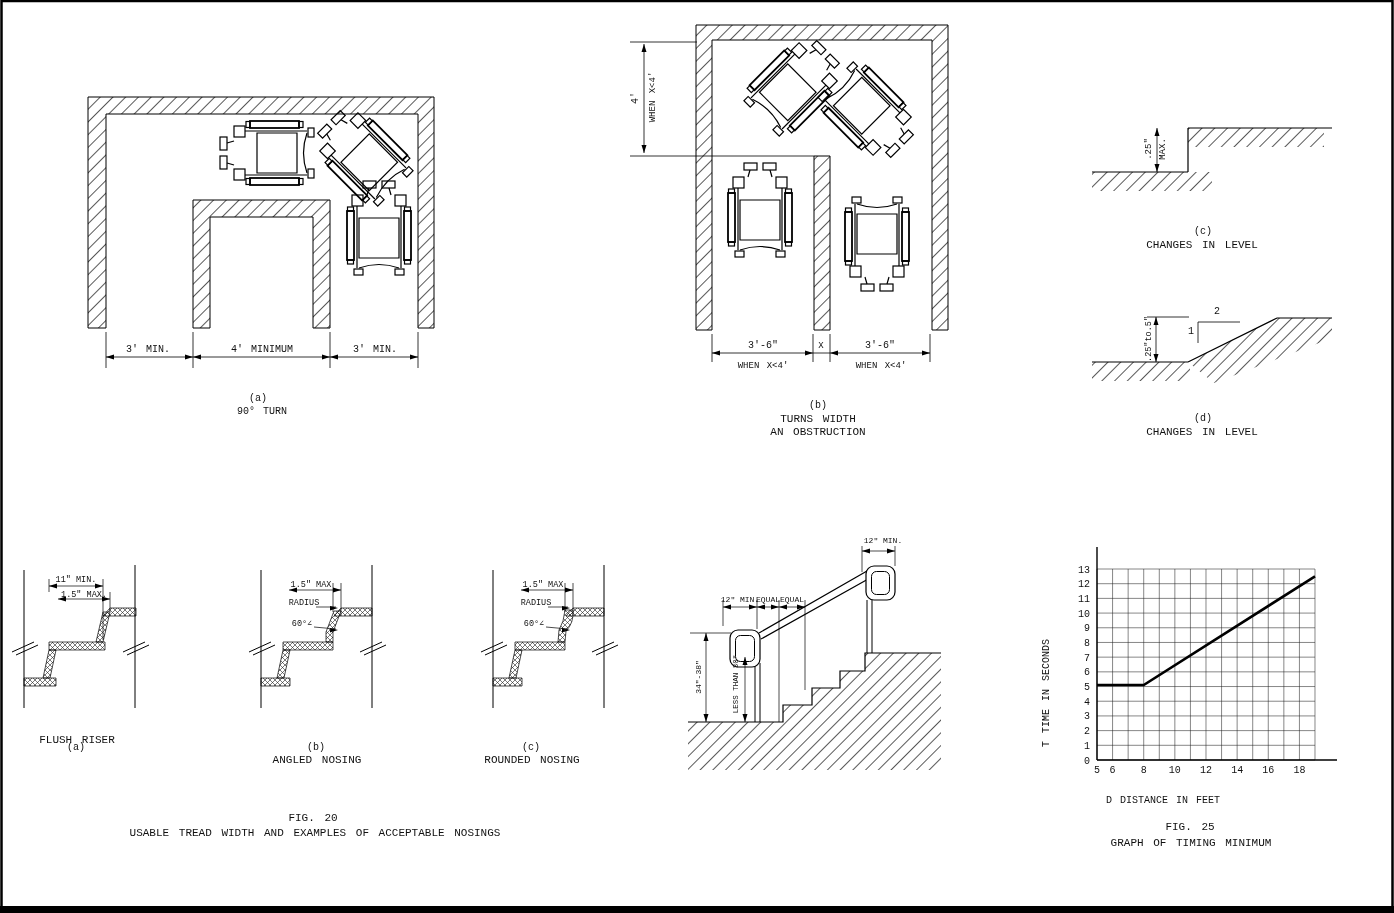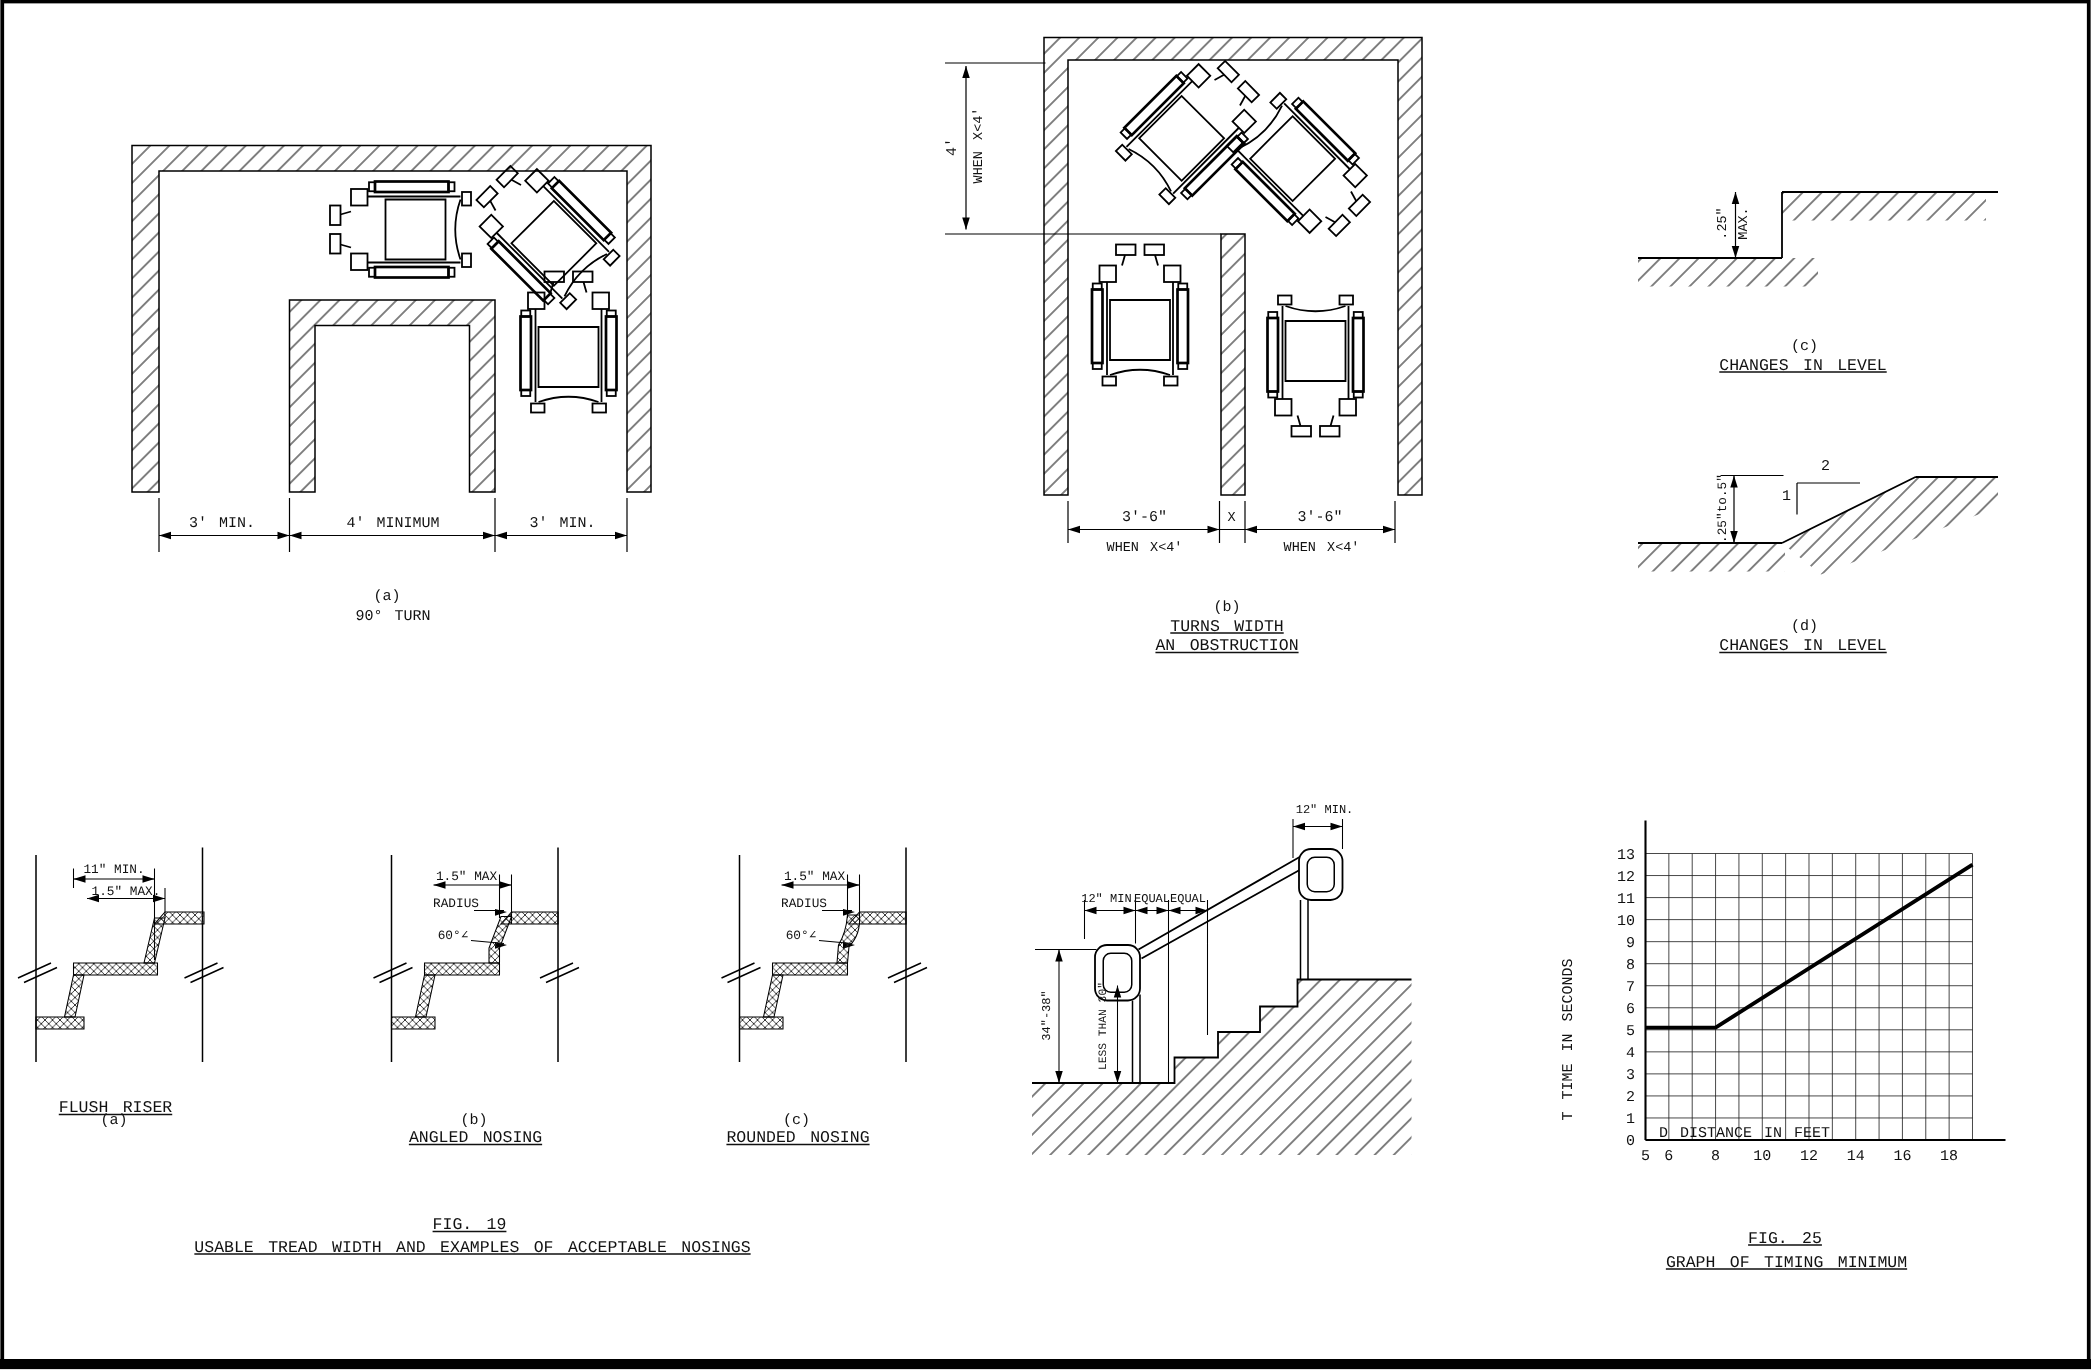"CHANGES IN LEVEL" .f11 { text-decoration: underline -> none }
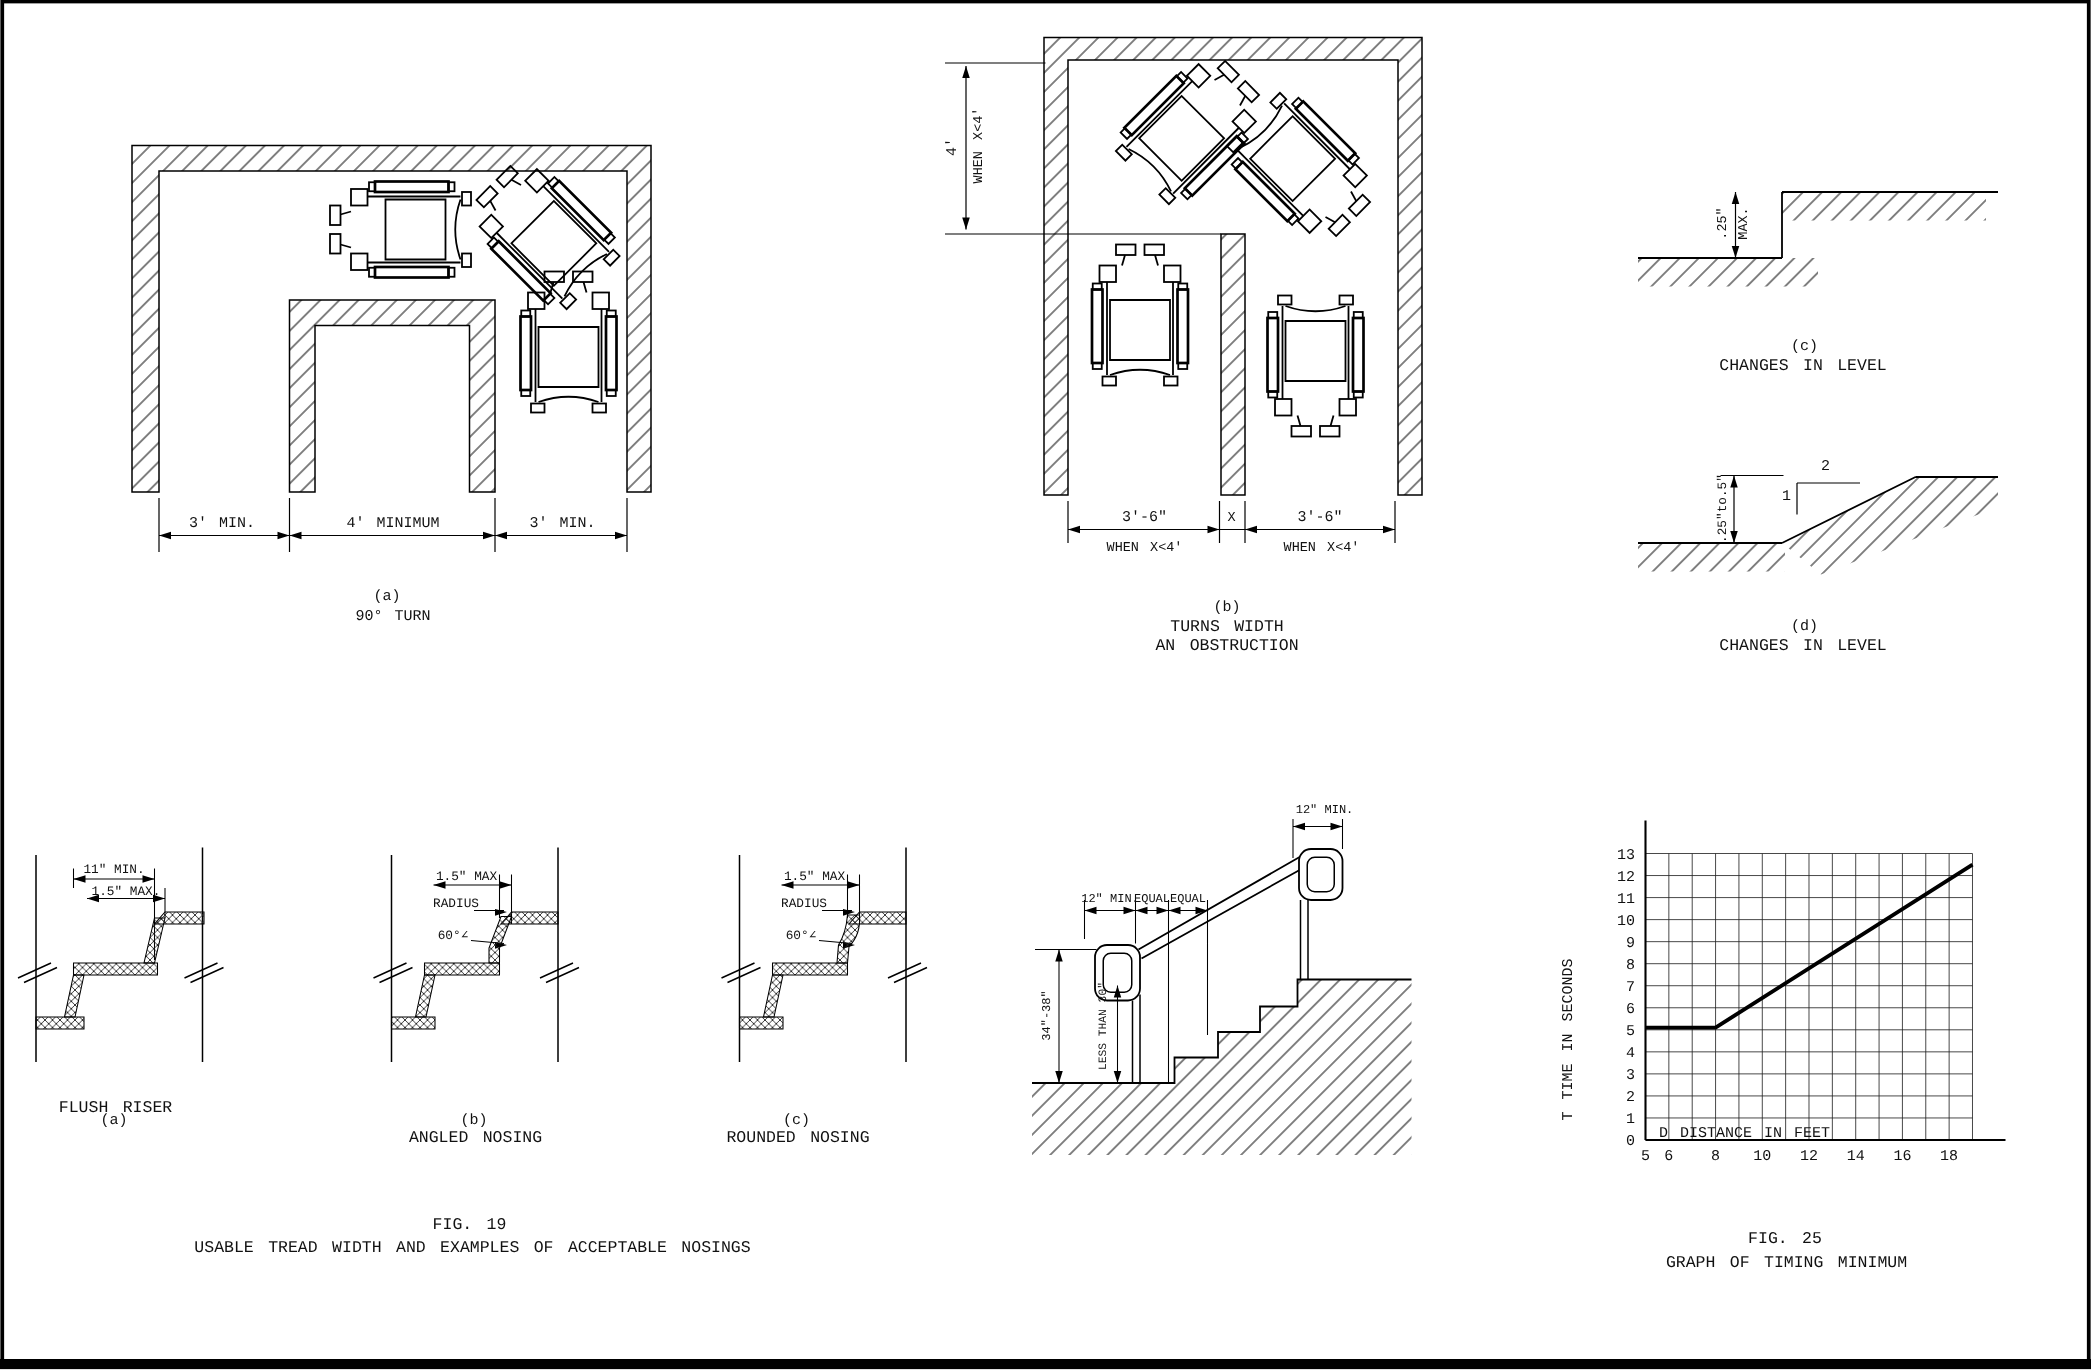"D DISTANCE IN FEET" span.lbl { top: 757px -> 801px }
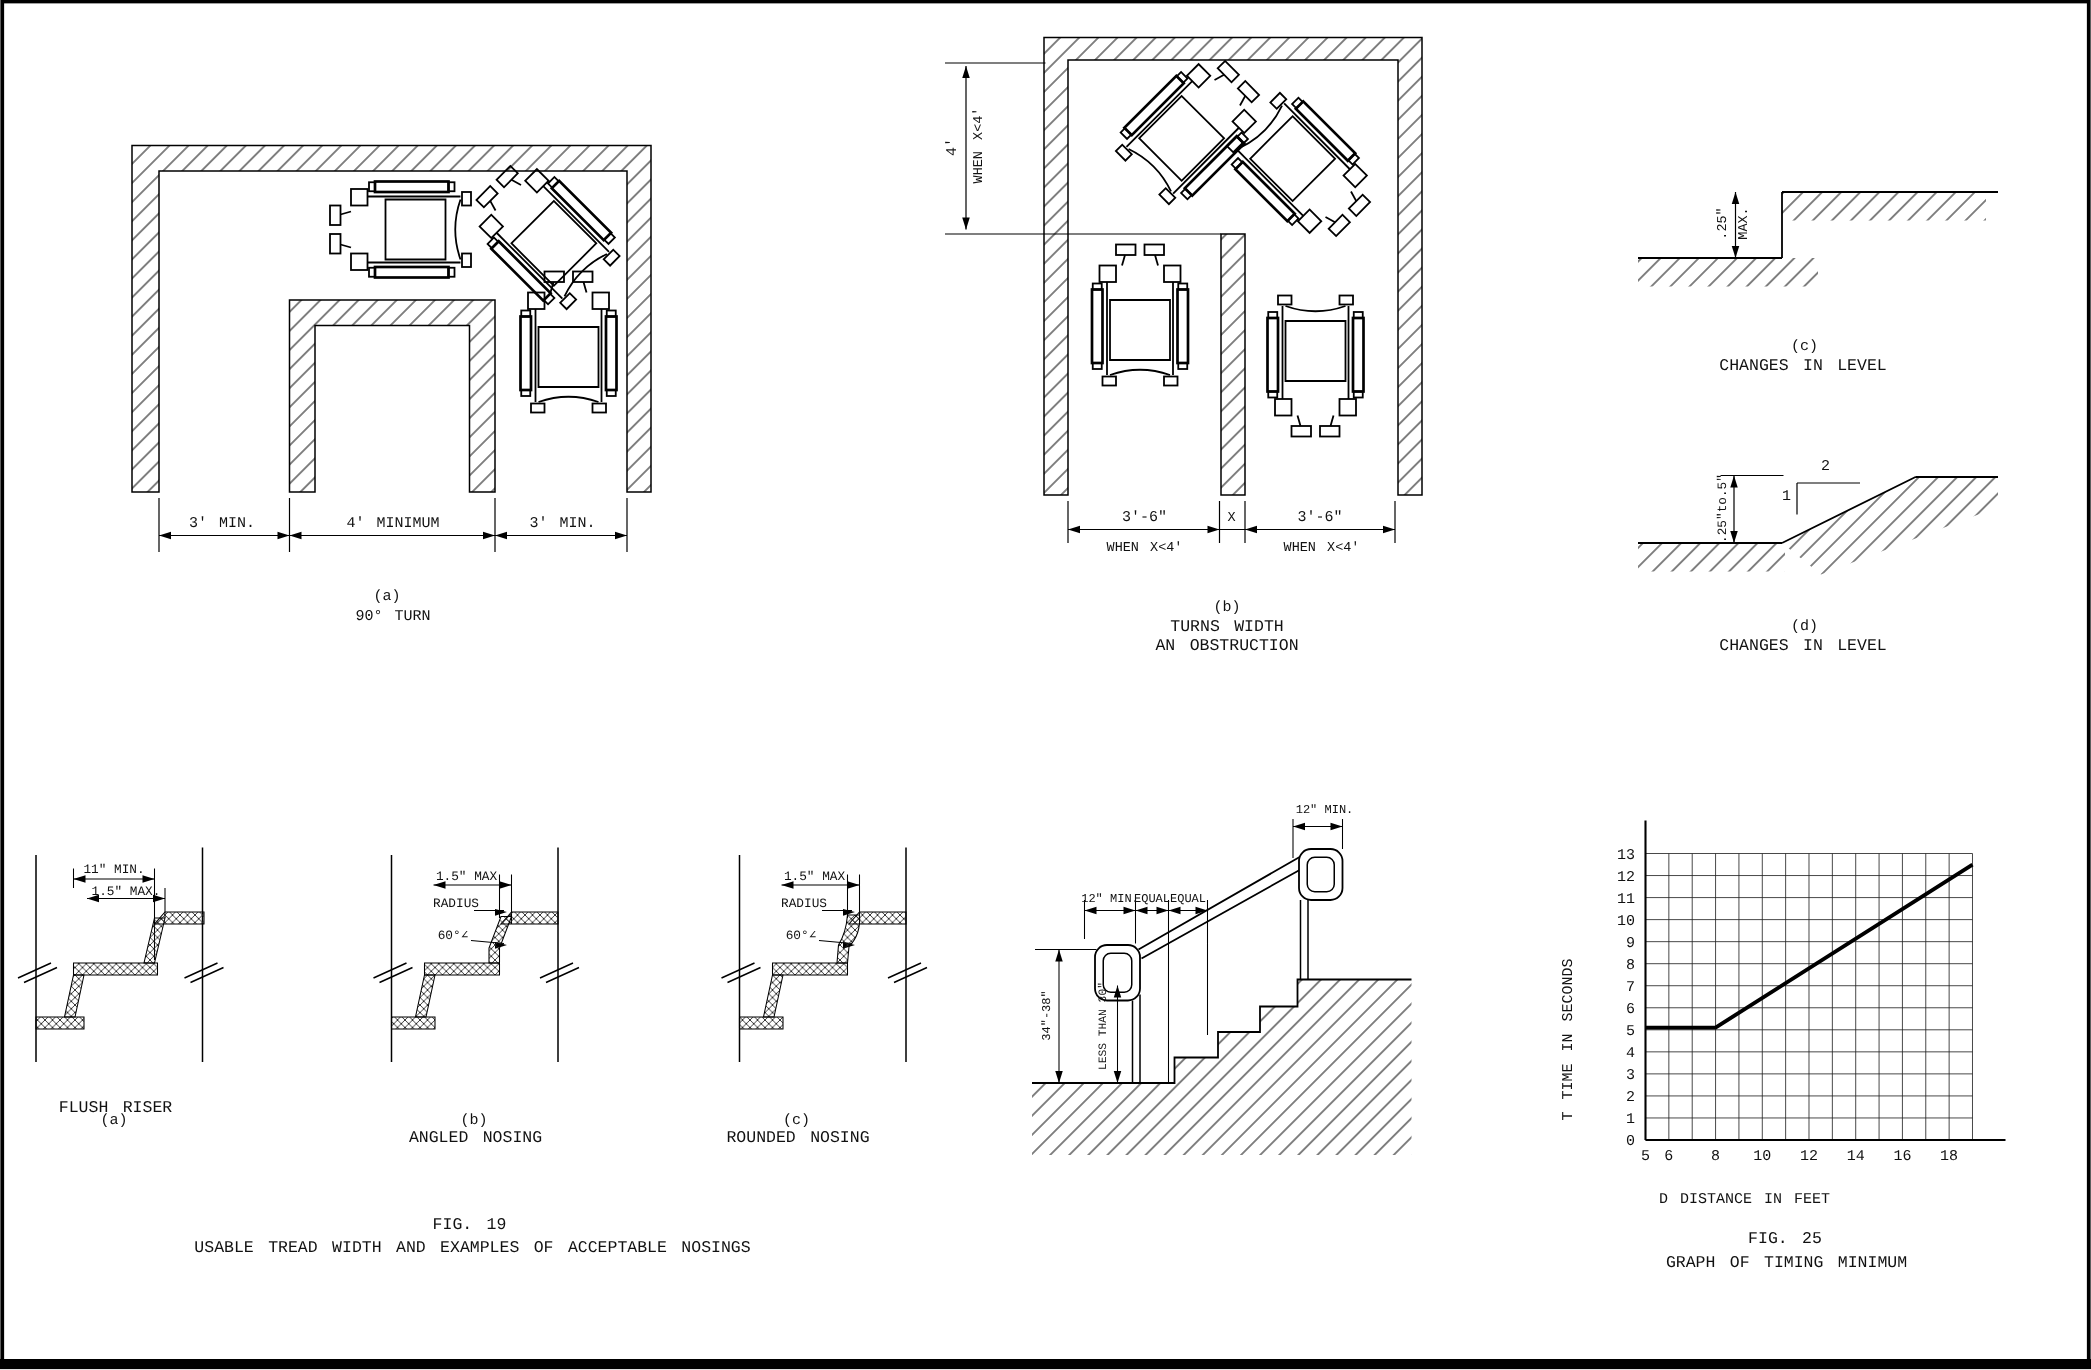"FIG. 19" span.lbl { text: 19 -> 20 }
